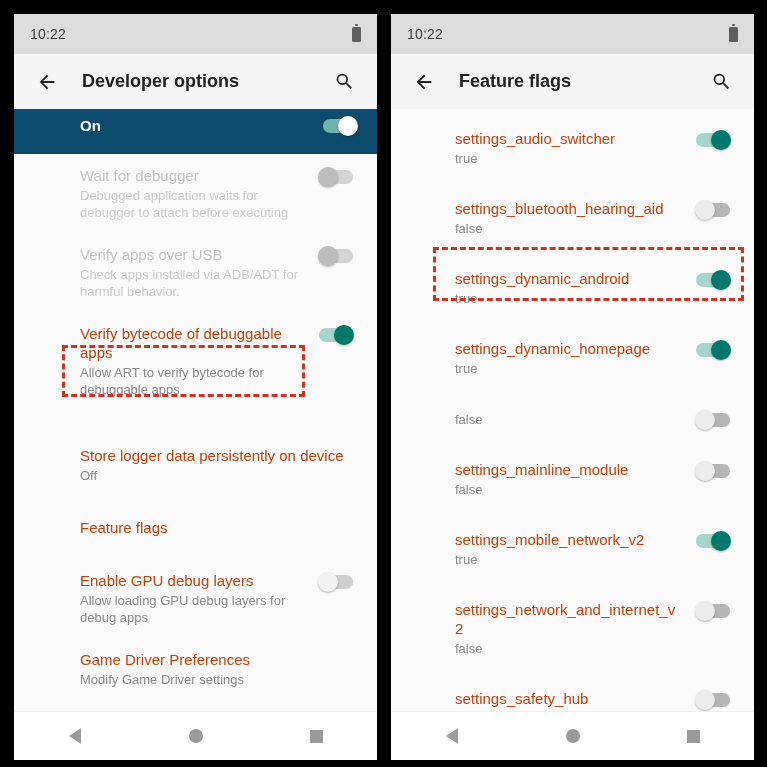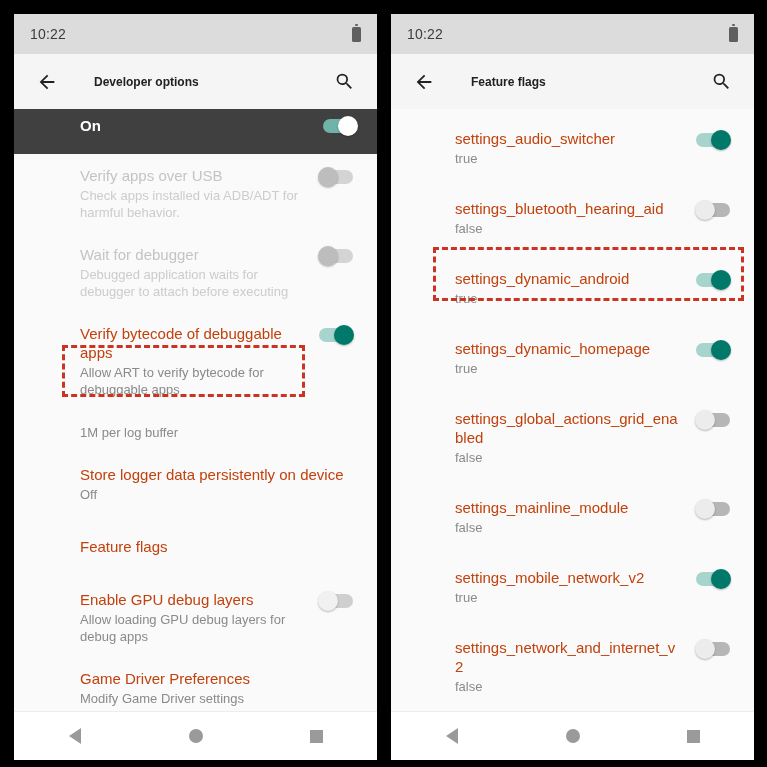"Developer options" .app-bar-title { font-size: 12px -> 18px; margin-left: 30px -> 18px }
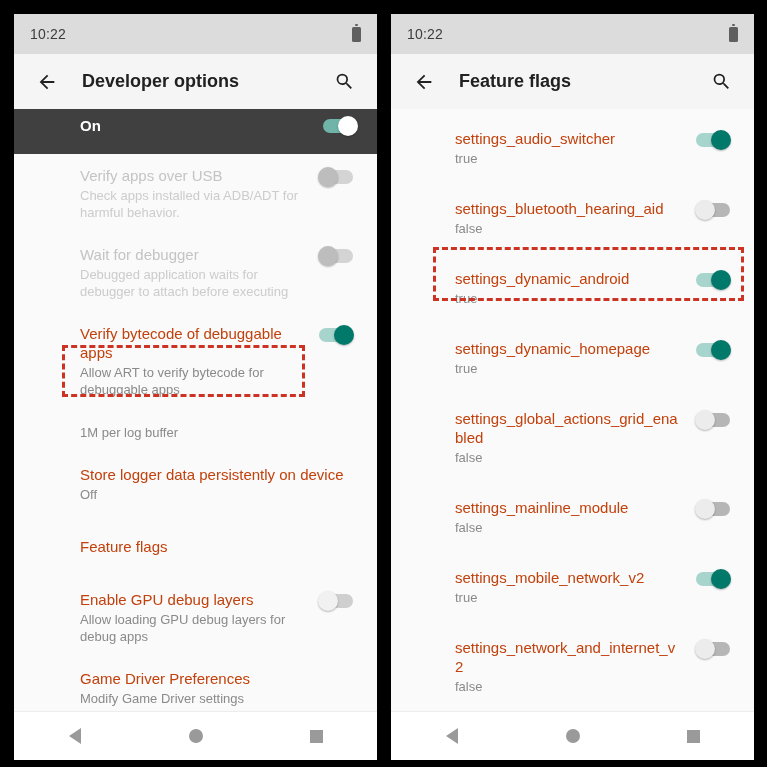"On" .master-switch { background: #404040 -> #0c4a6e }
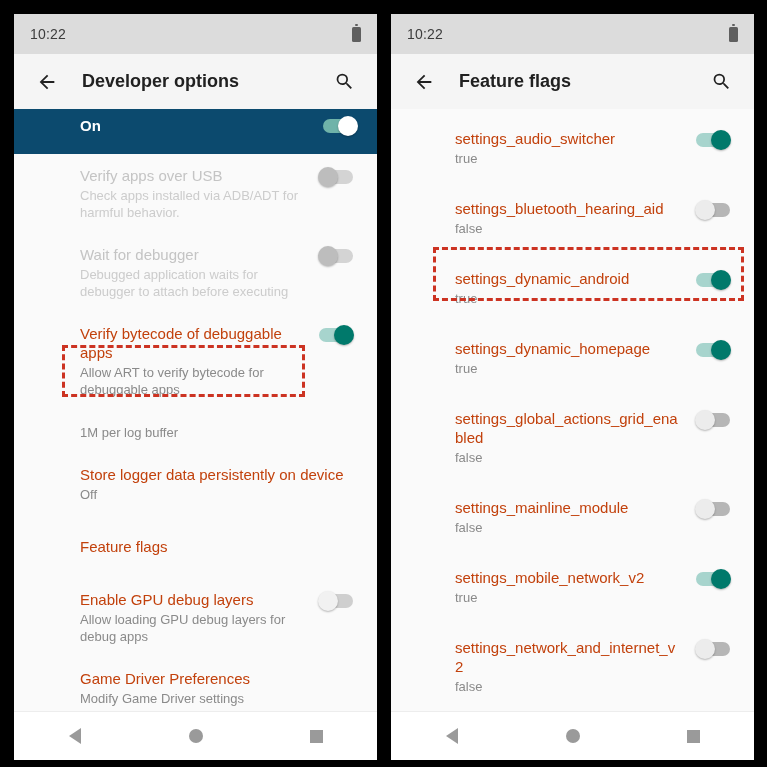"Verify apps over USB" div.row { order: before "Wait for debugger" -> after "Wait for debugger" }
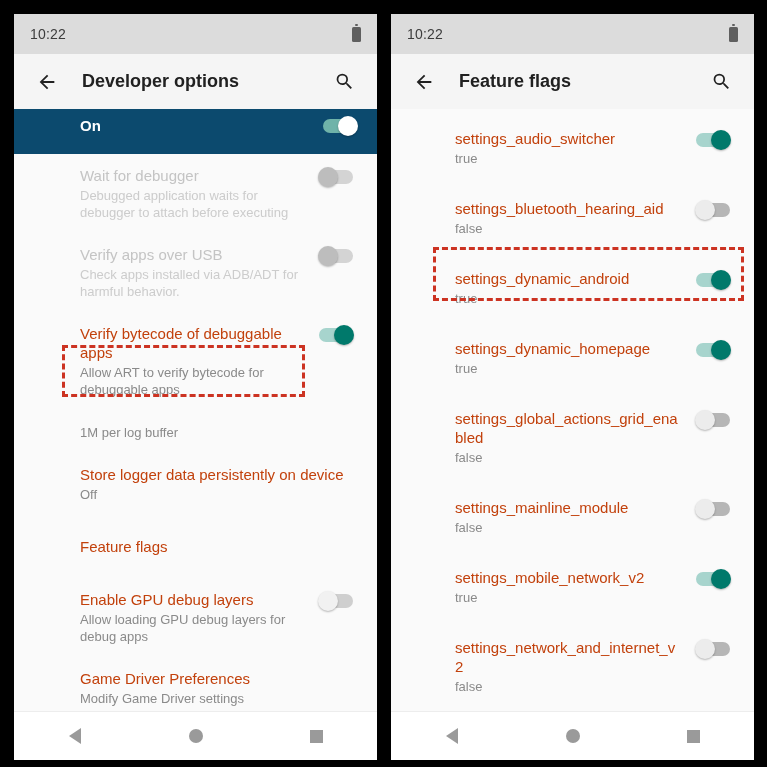"settings_global_actions_grid_enabled" div.row-title { html: <div>settings_global_actions_grid_enabled</div> -> none }
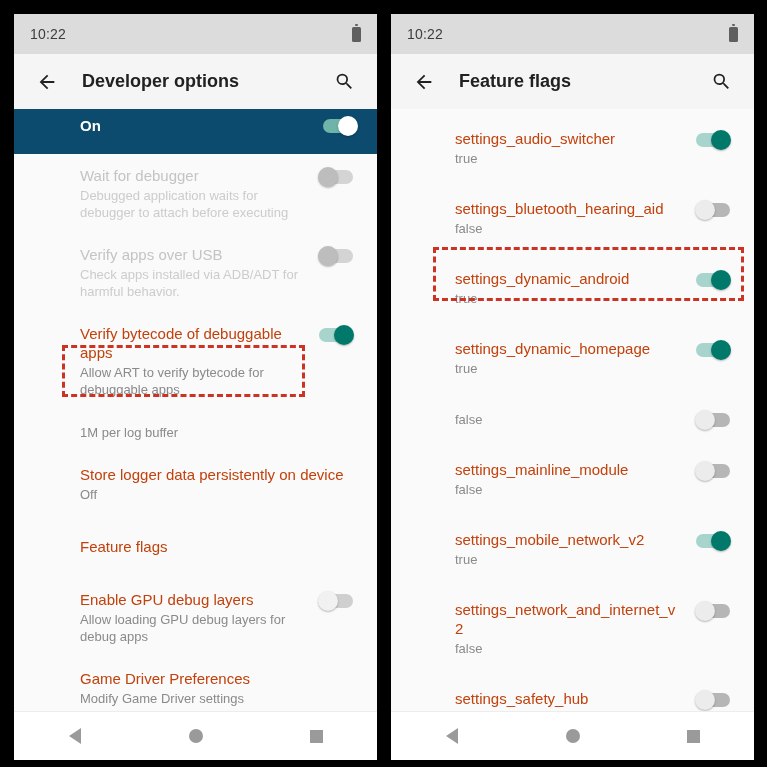"1M per log buffer" div.row-sub { html: <div>1M per log buffer</div> -> none }
